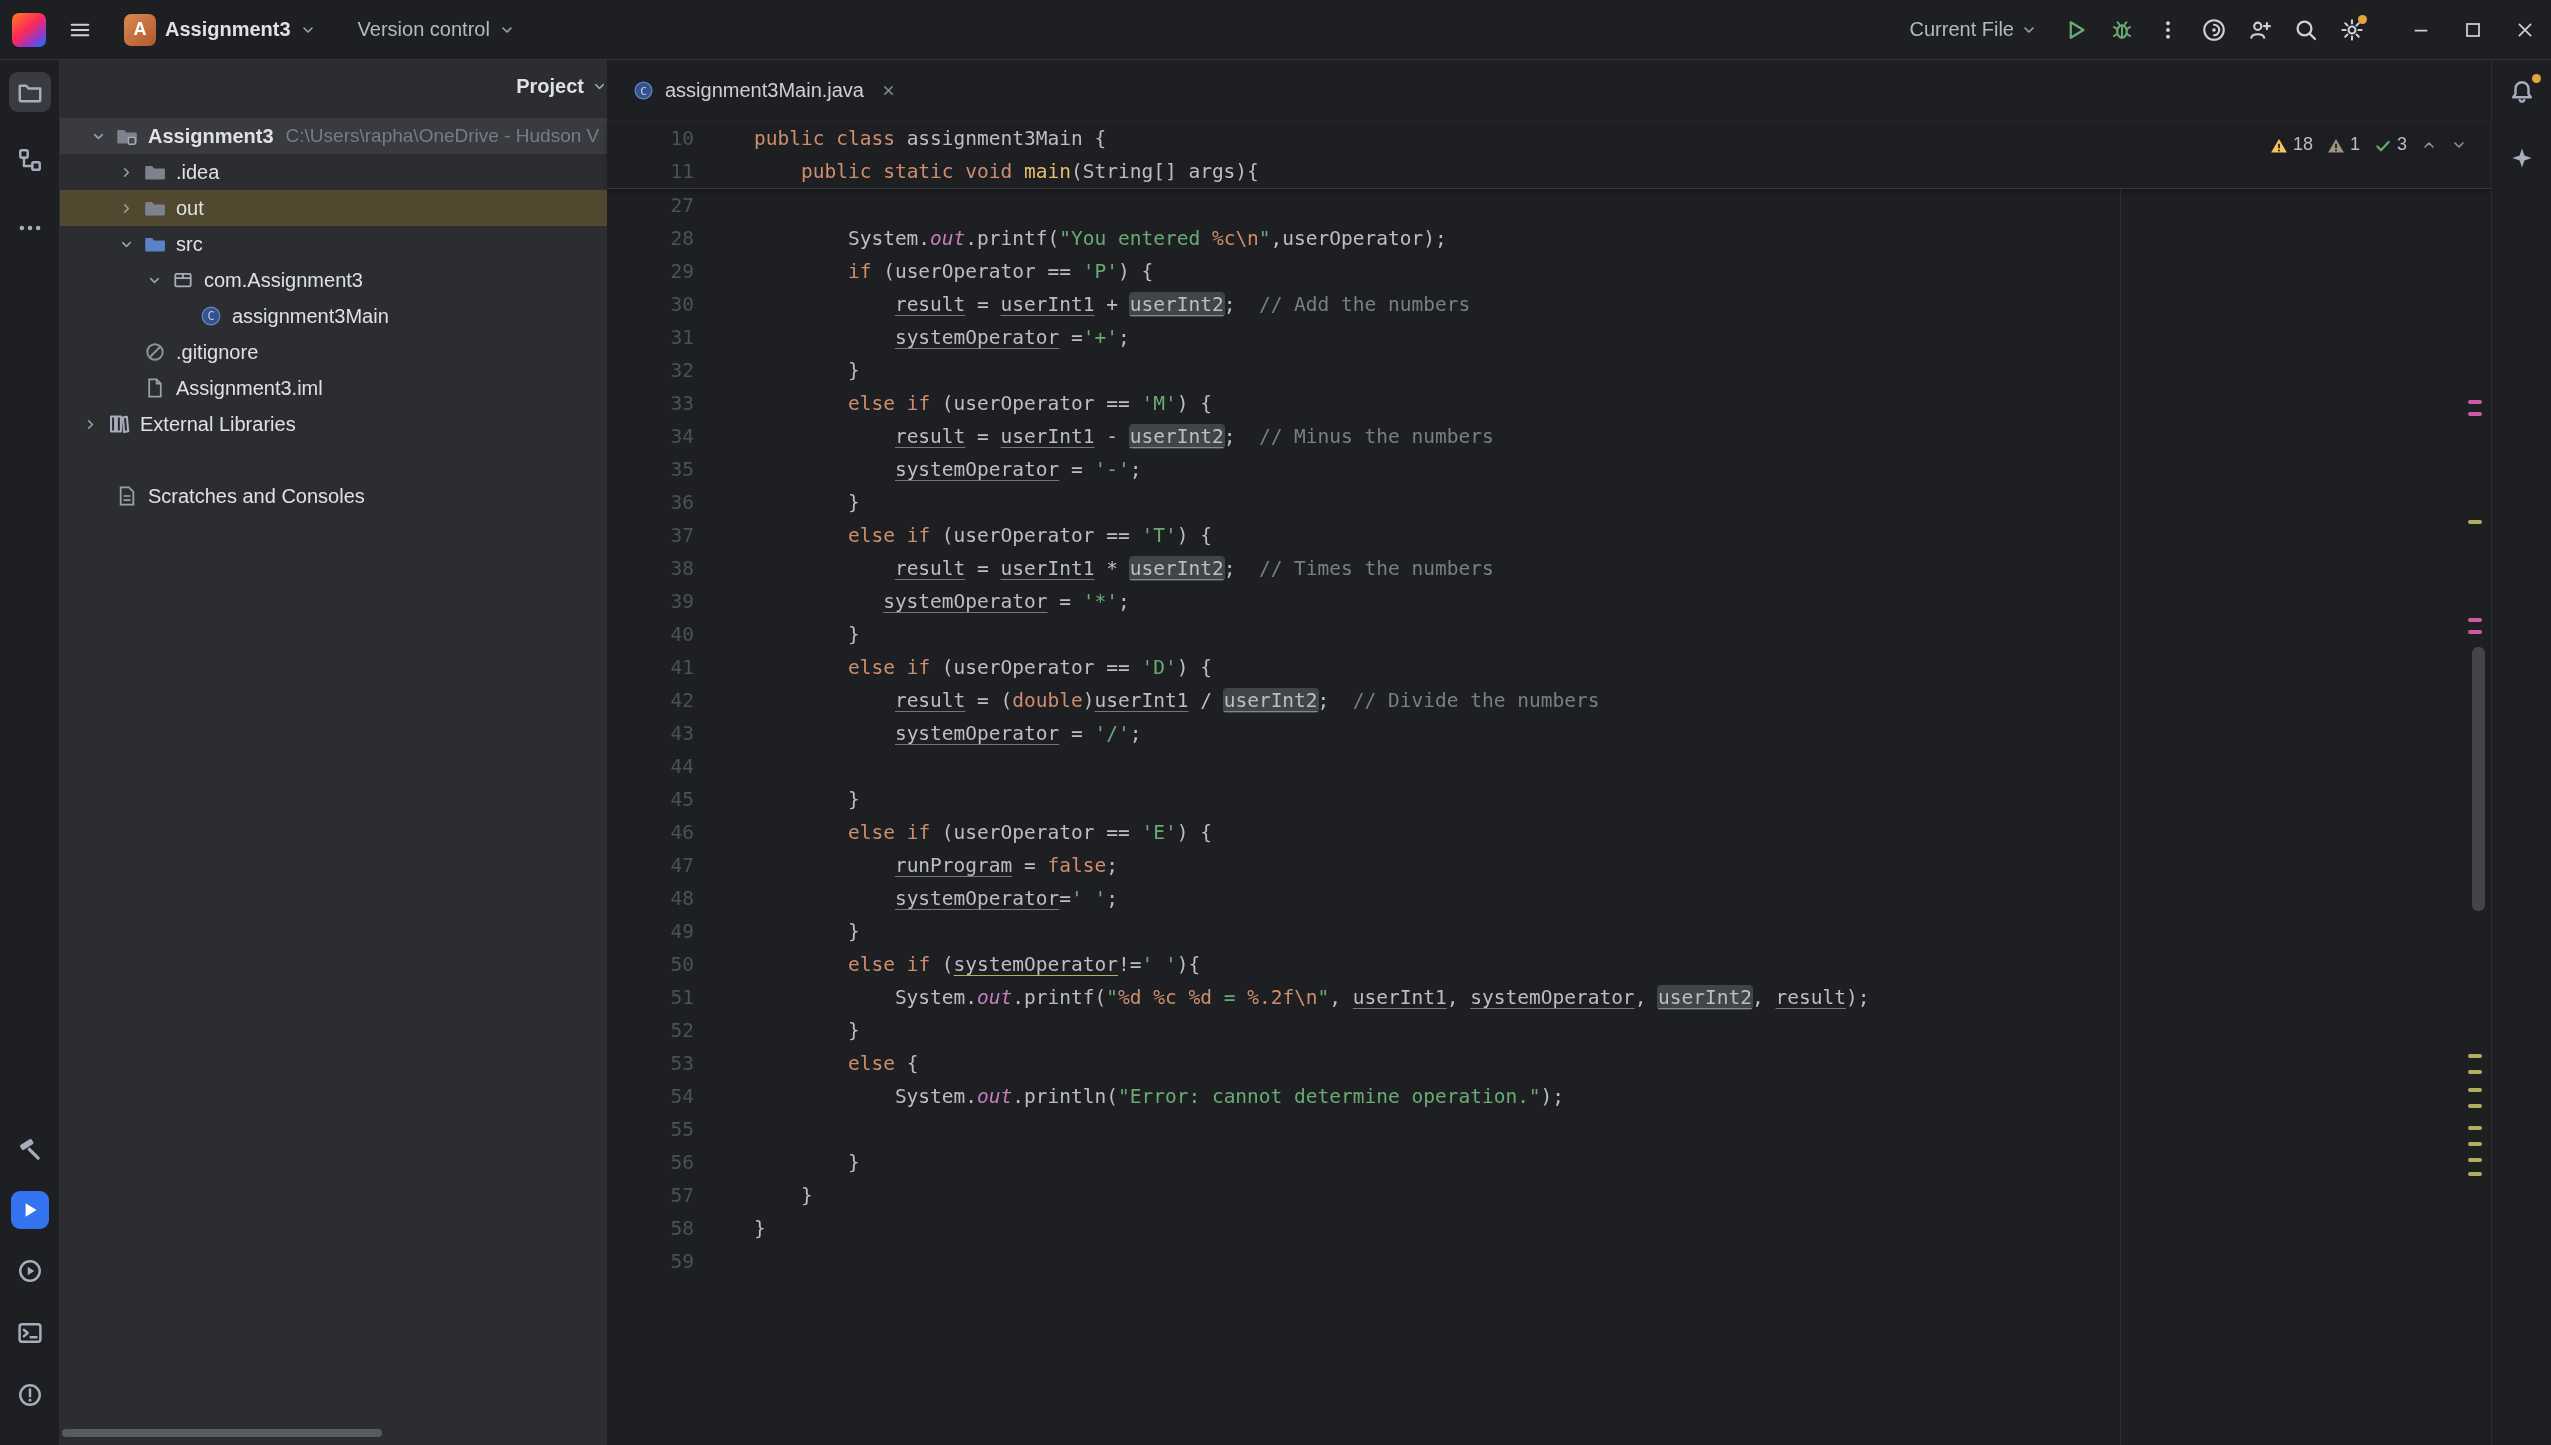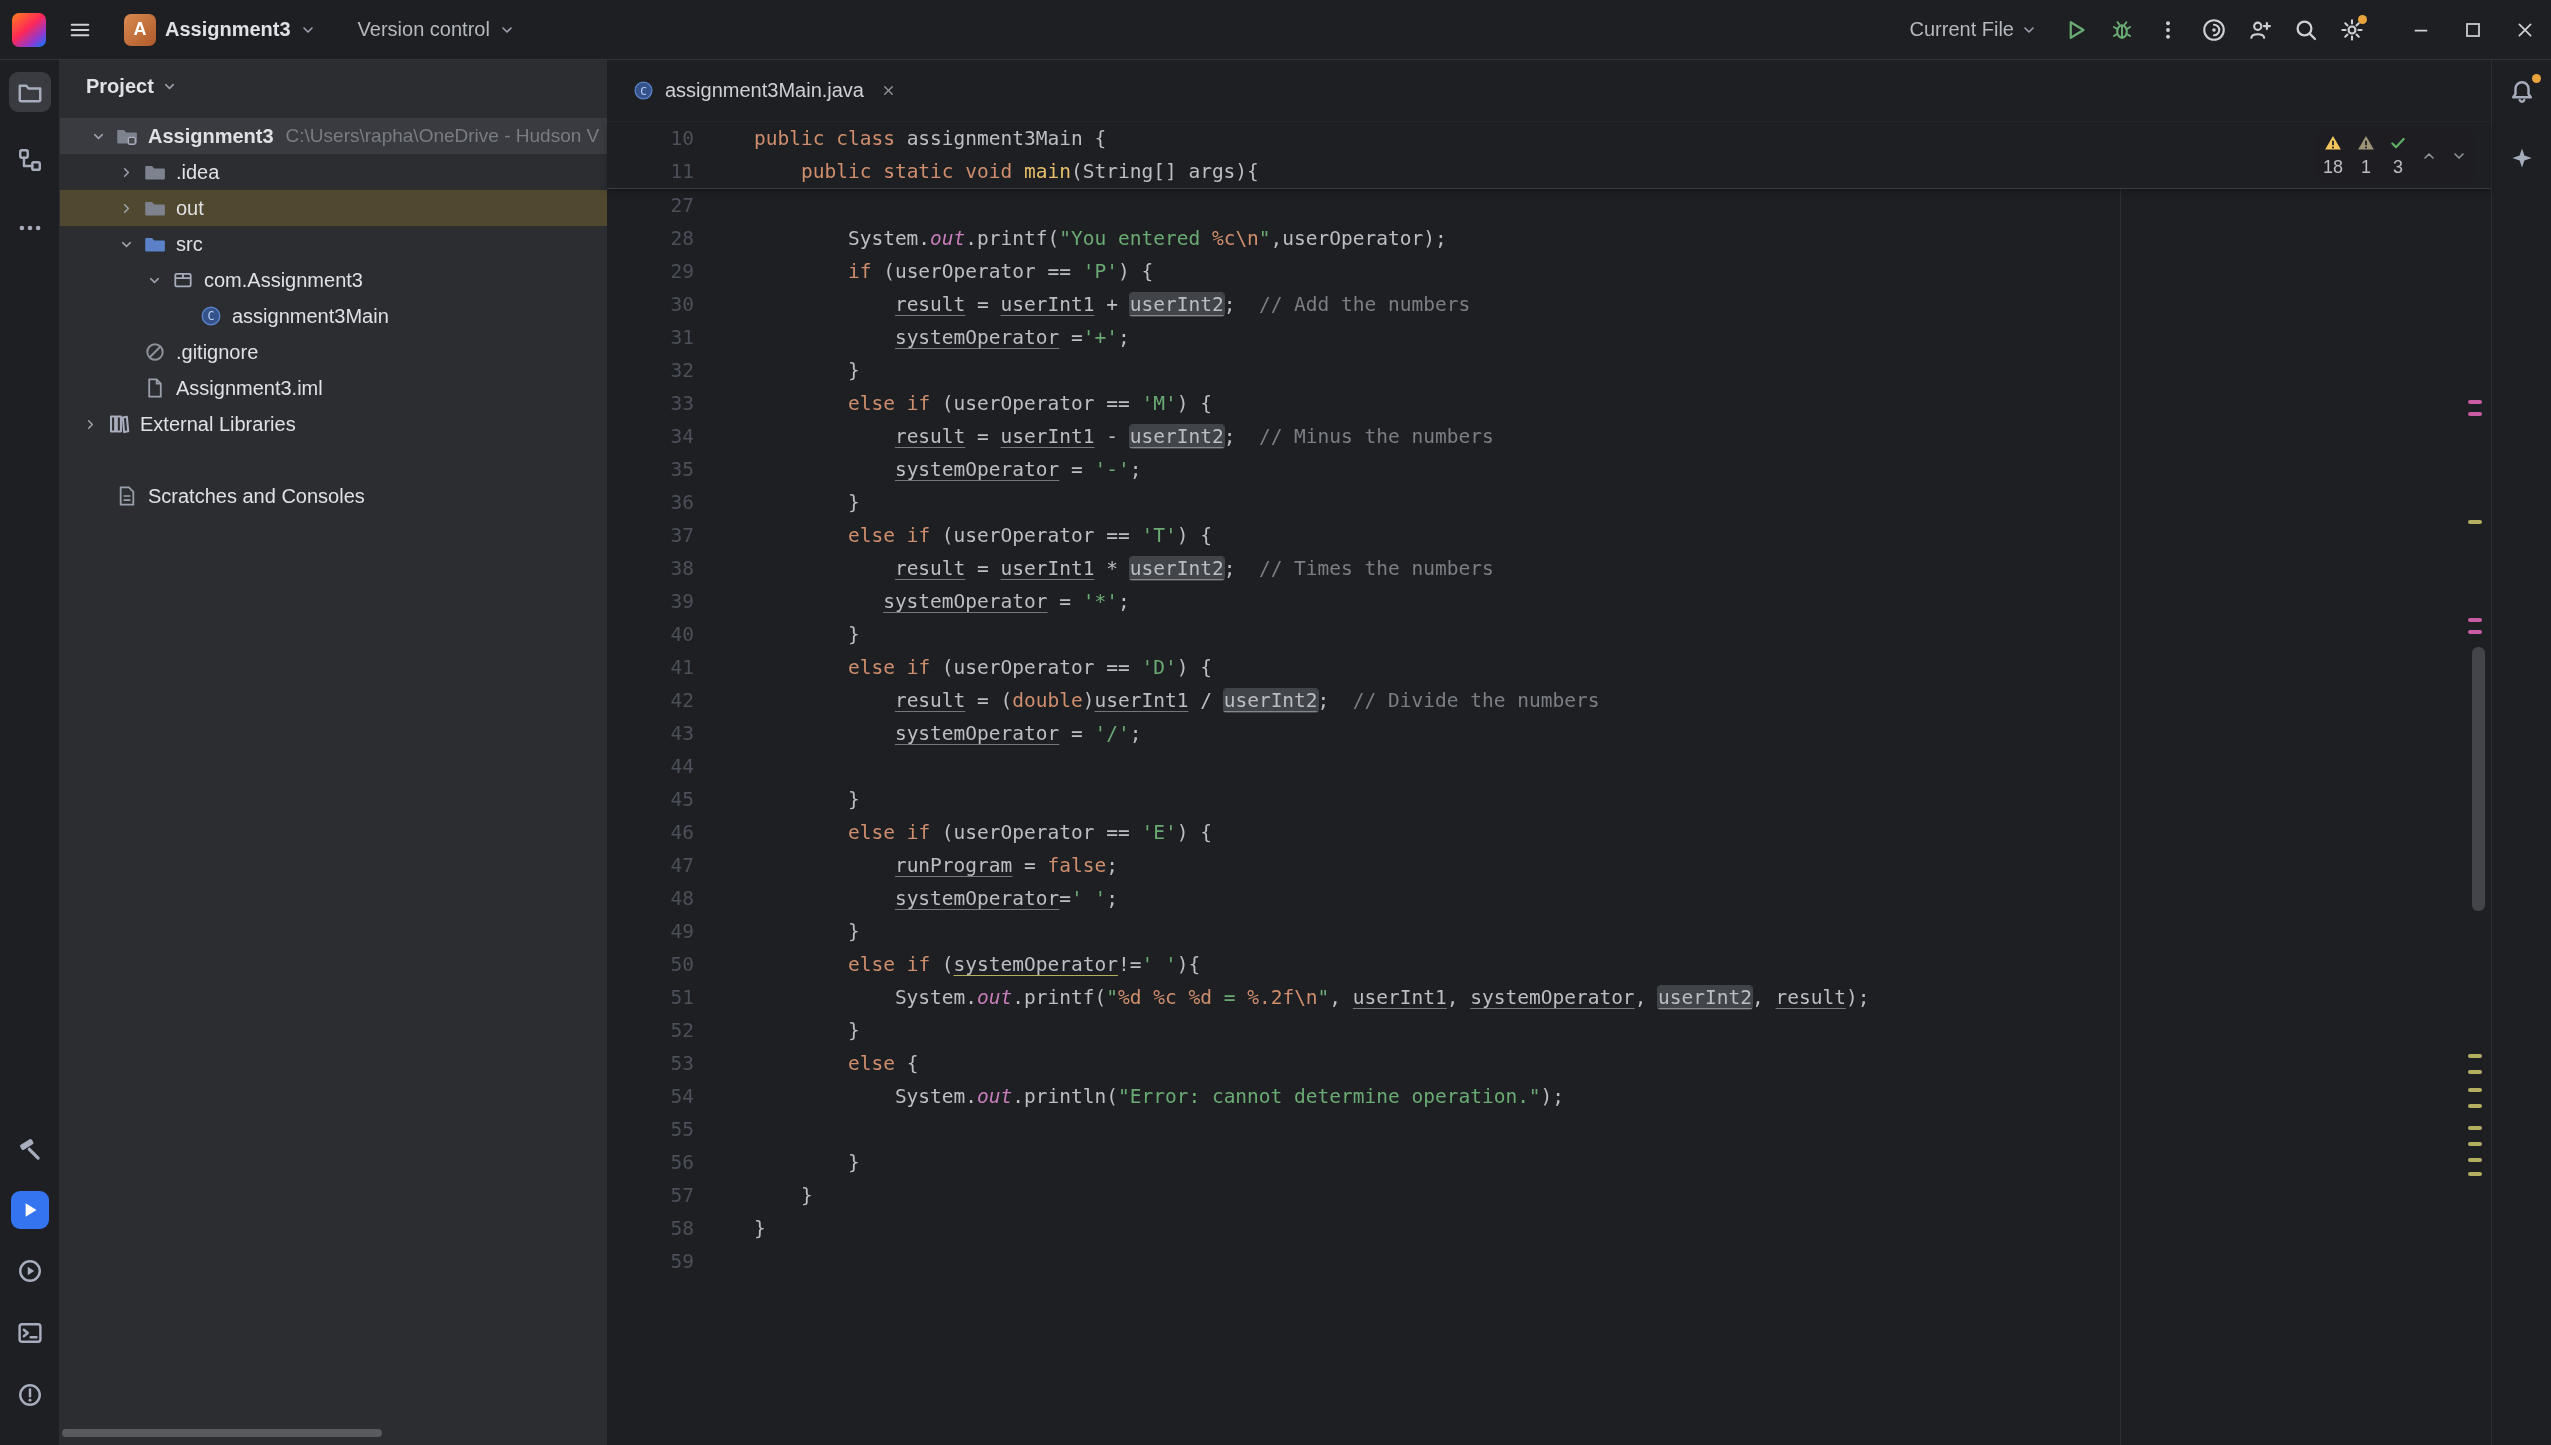"Project" .pp-header { justify-content: none -> flex-end; padding-left: 26px -> 20px }
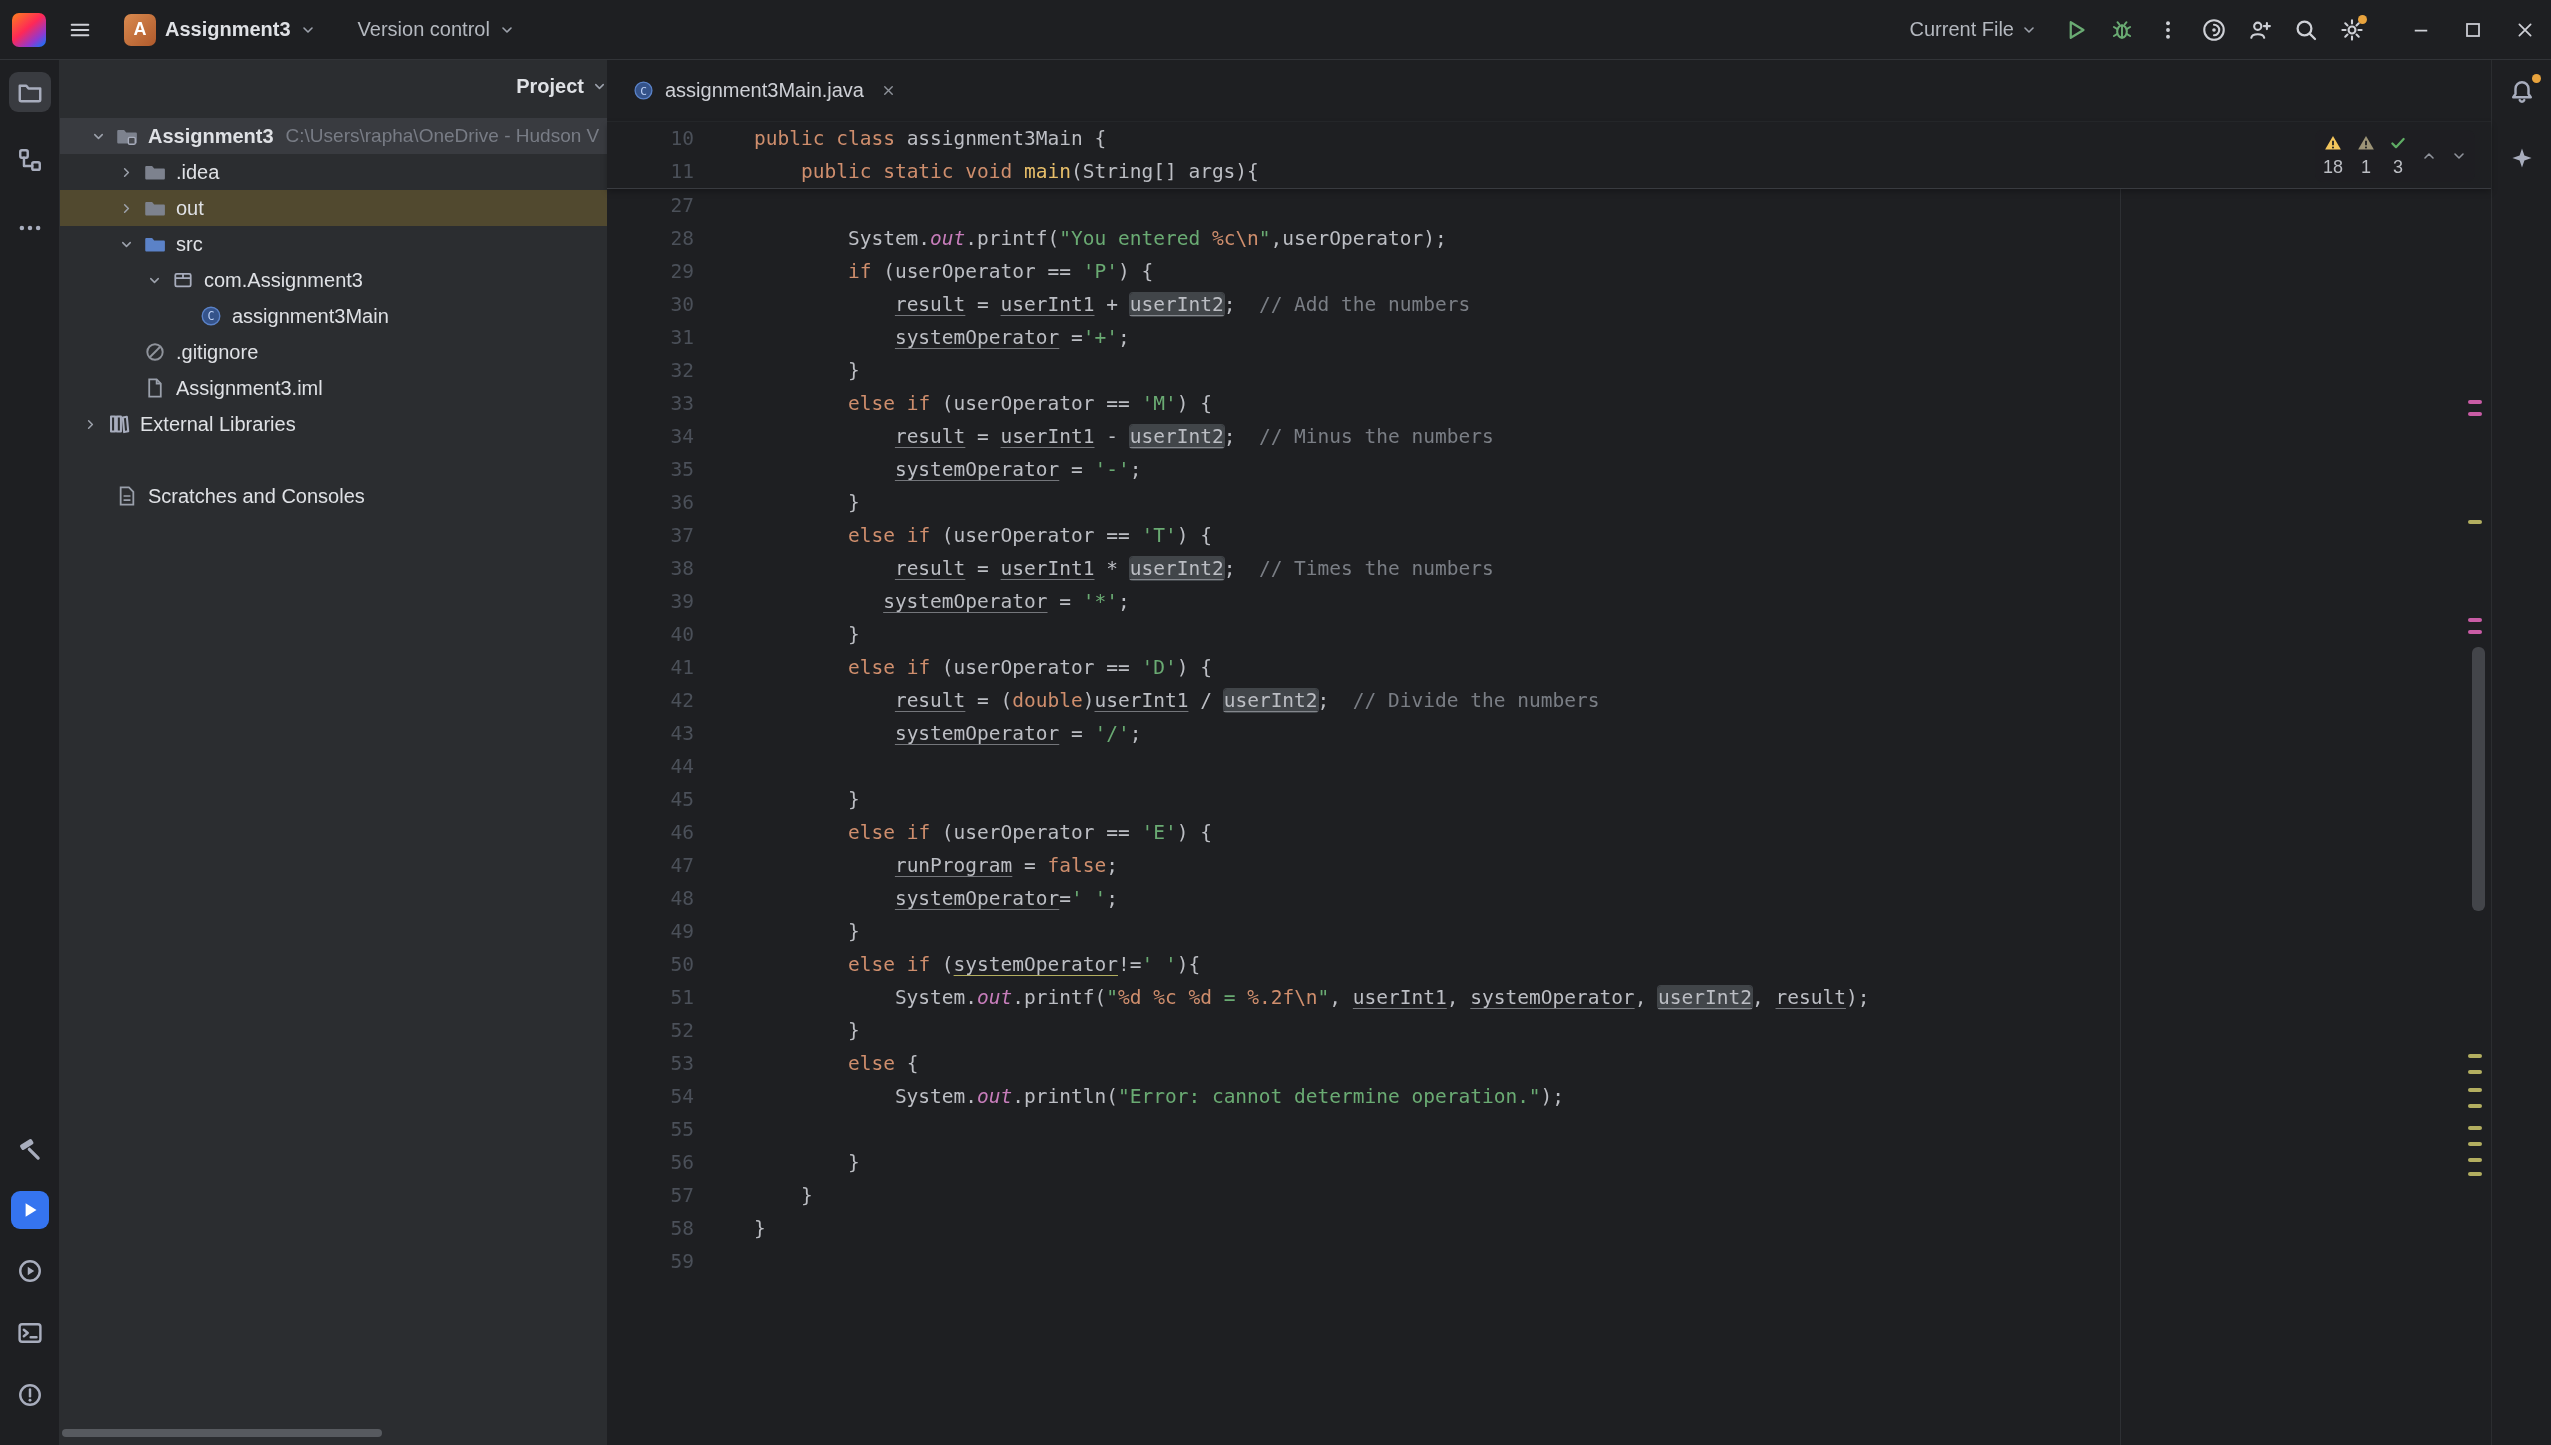"18" .insp-item { align-items: center -> flex-end; flex-direction: column -> none }
